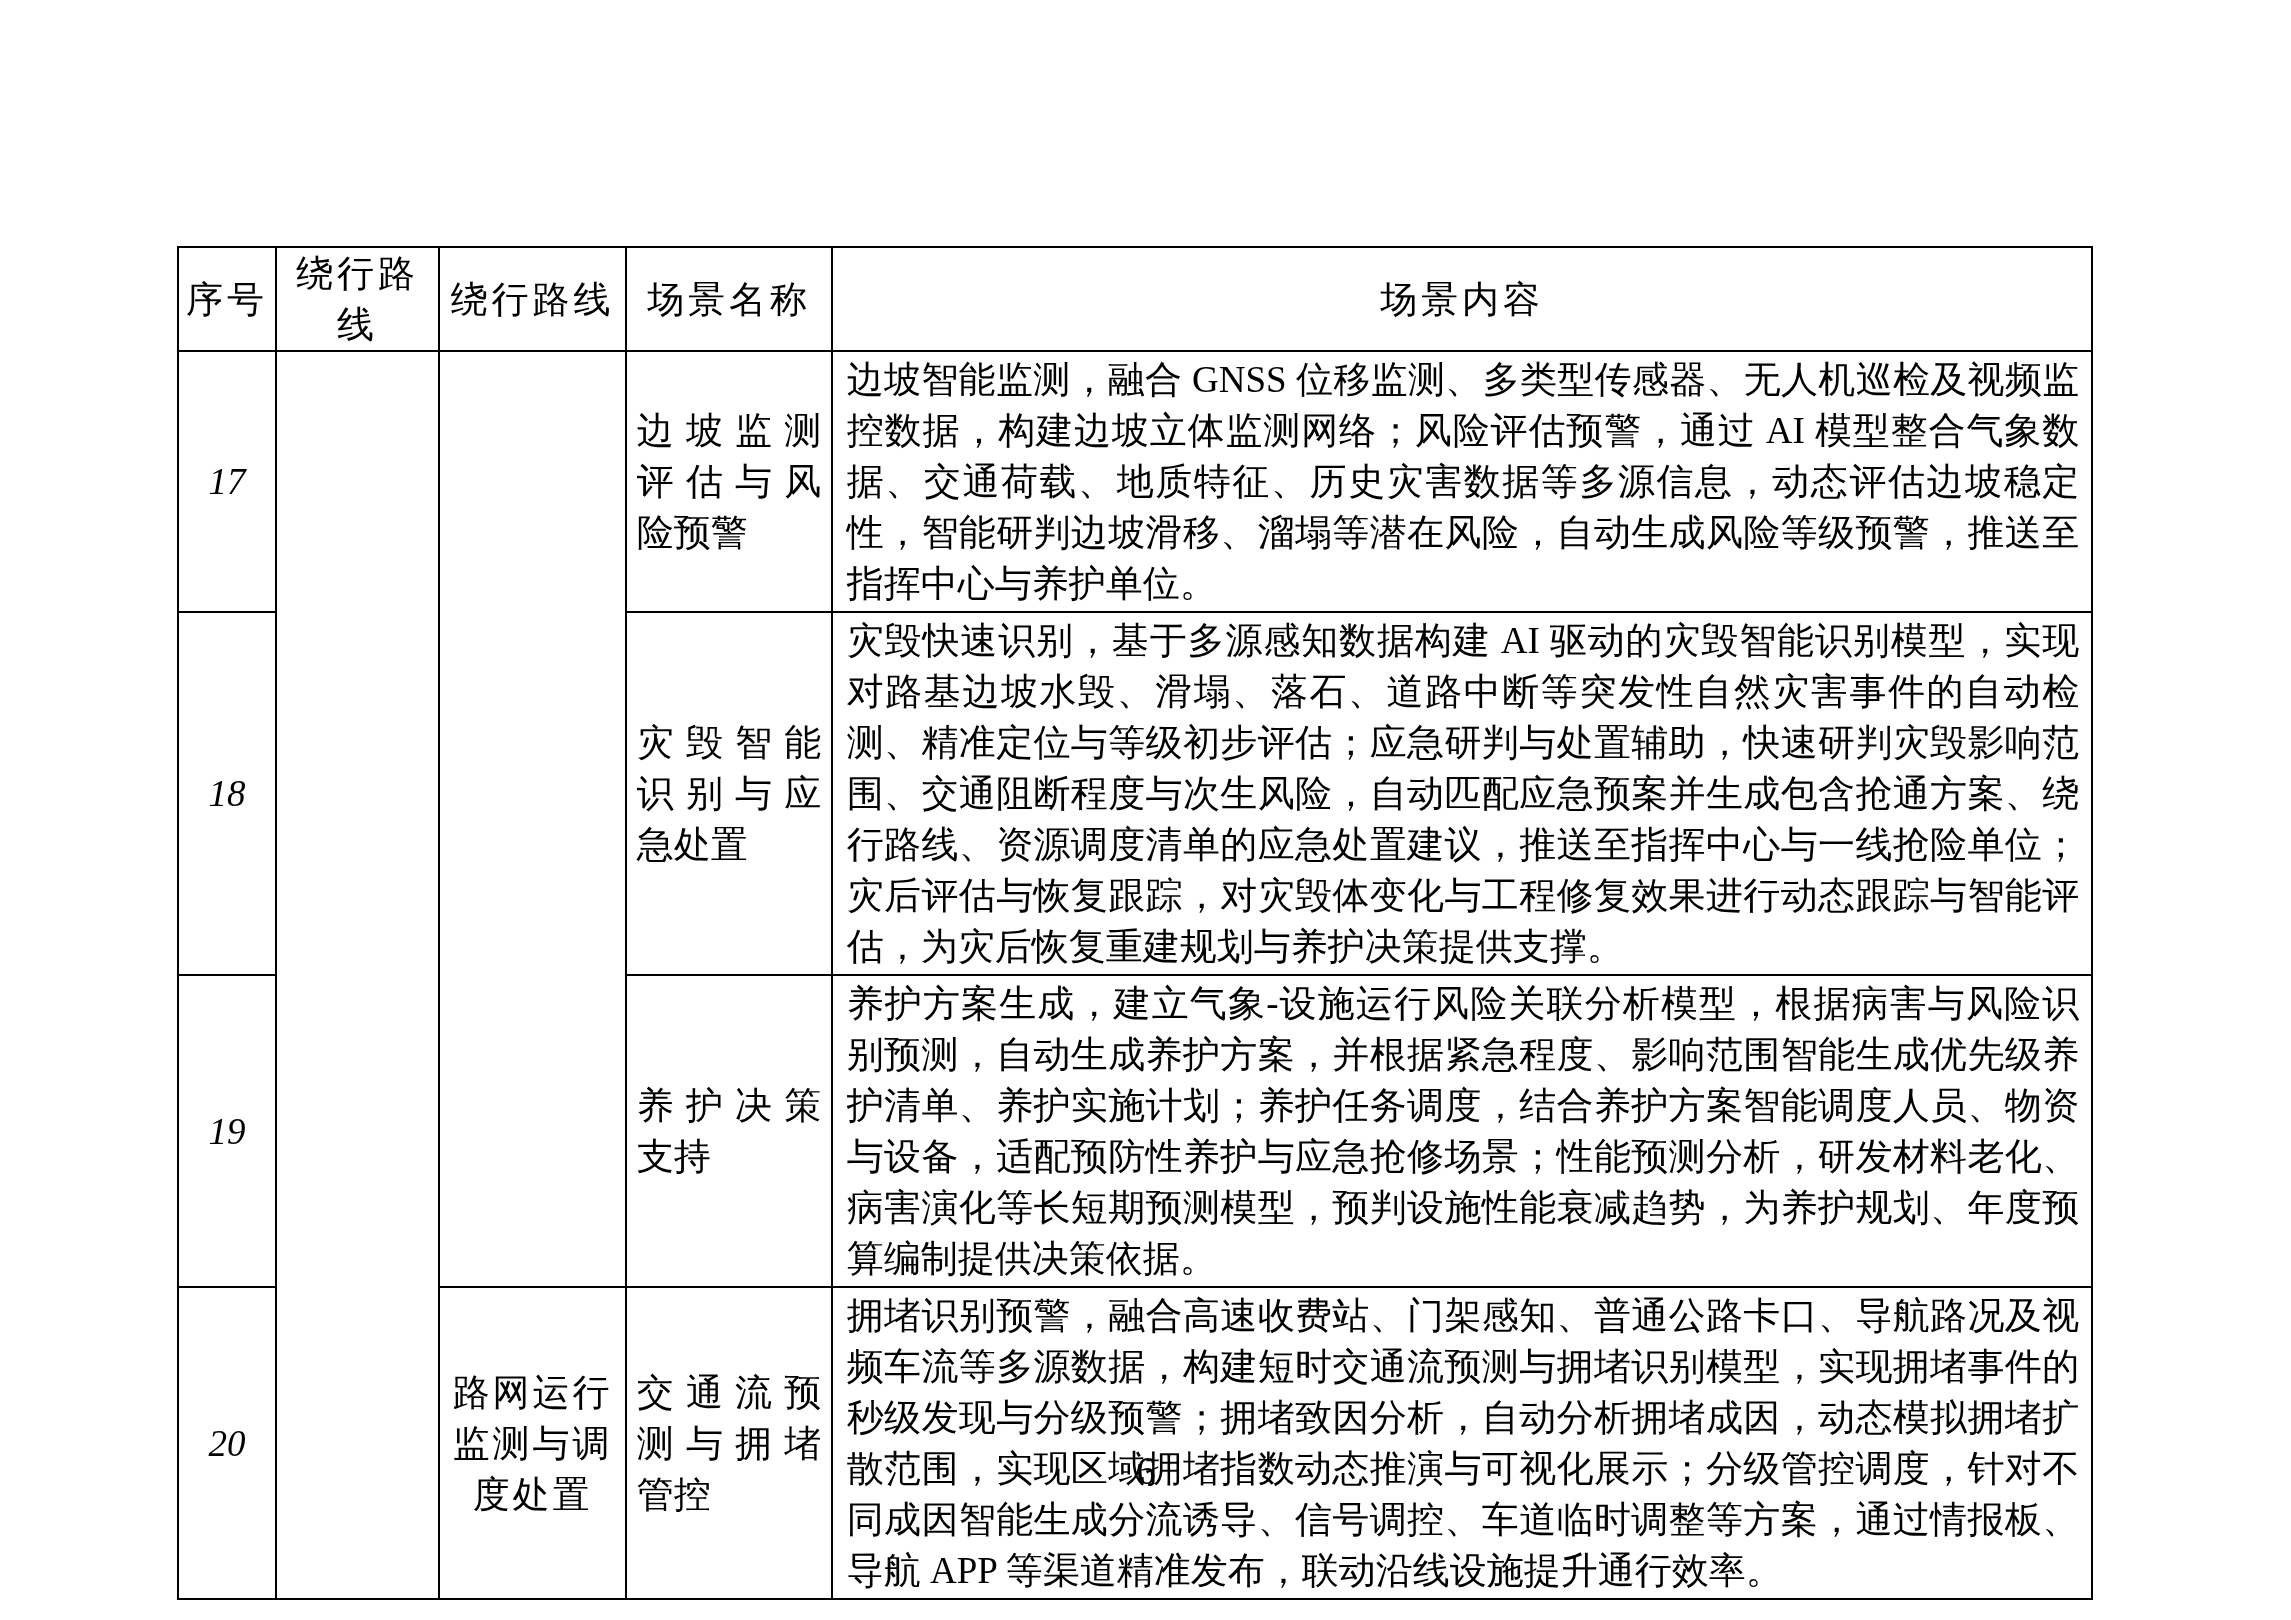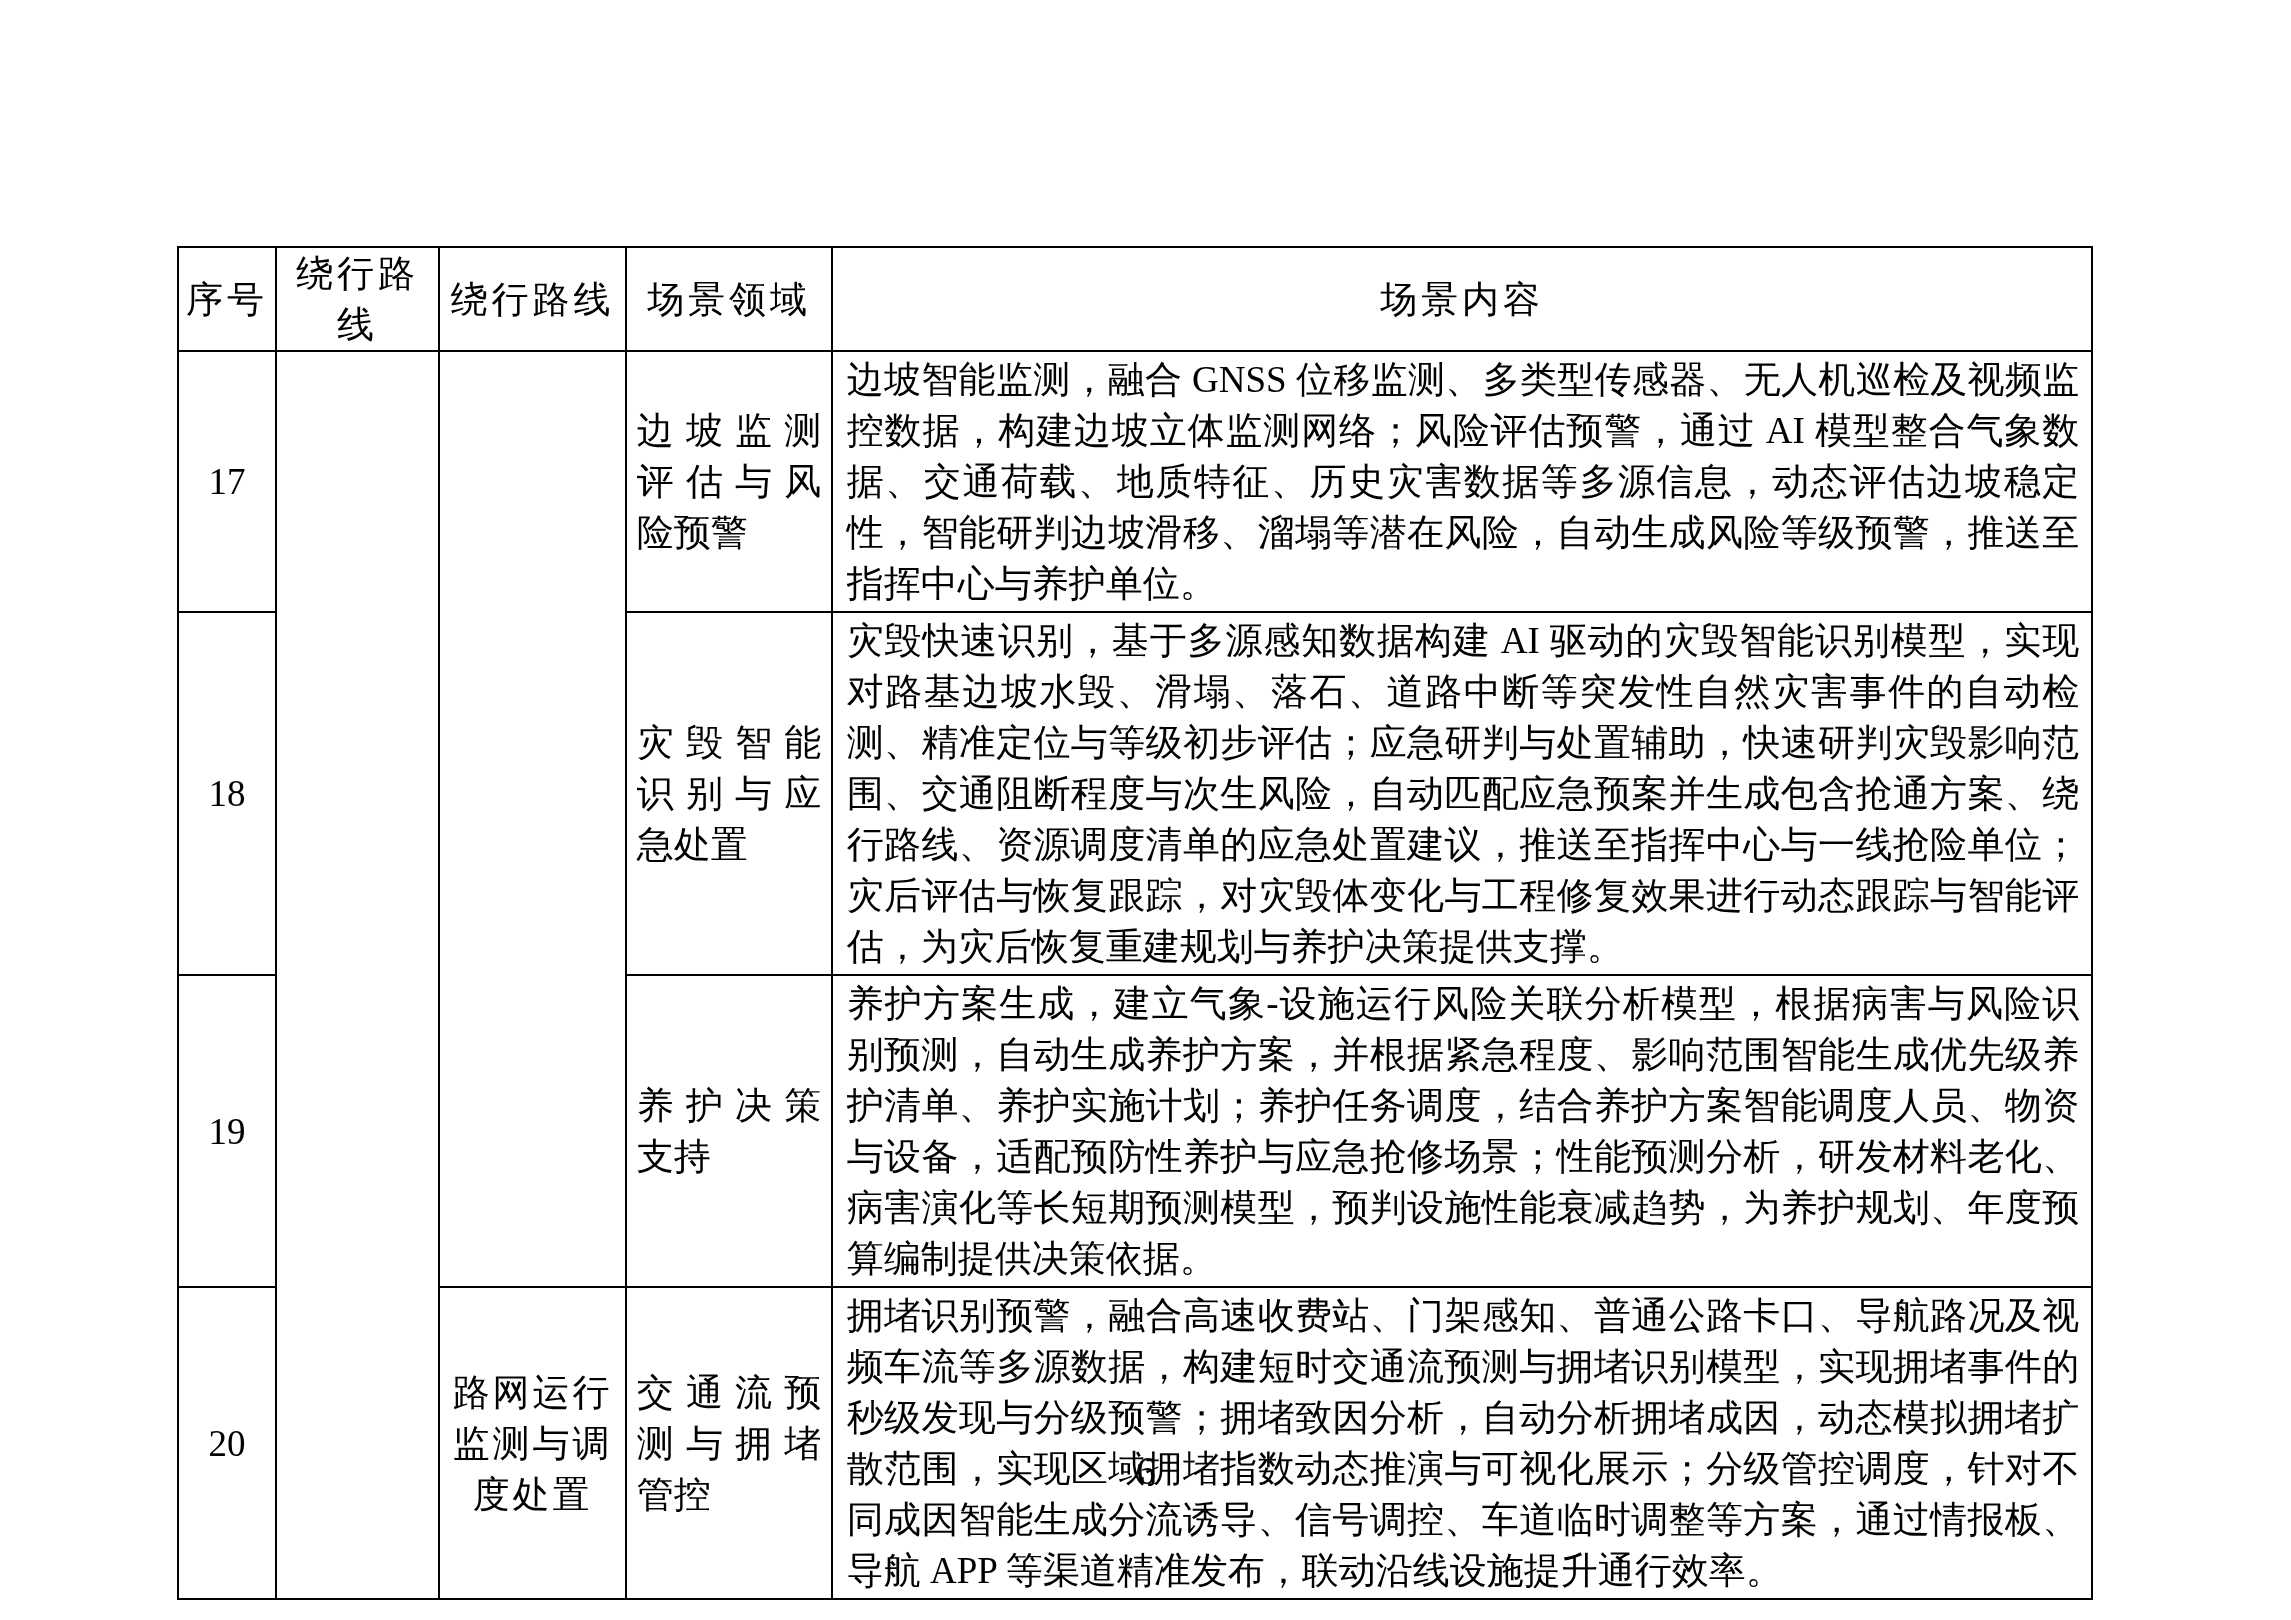"场景领域" th.hcell { text: 领域 -> 名称 }
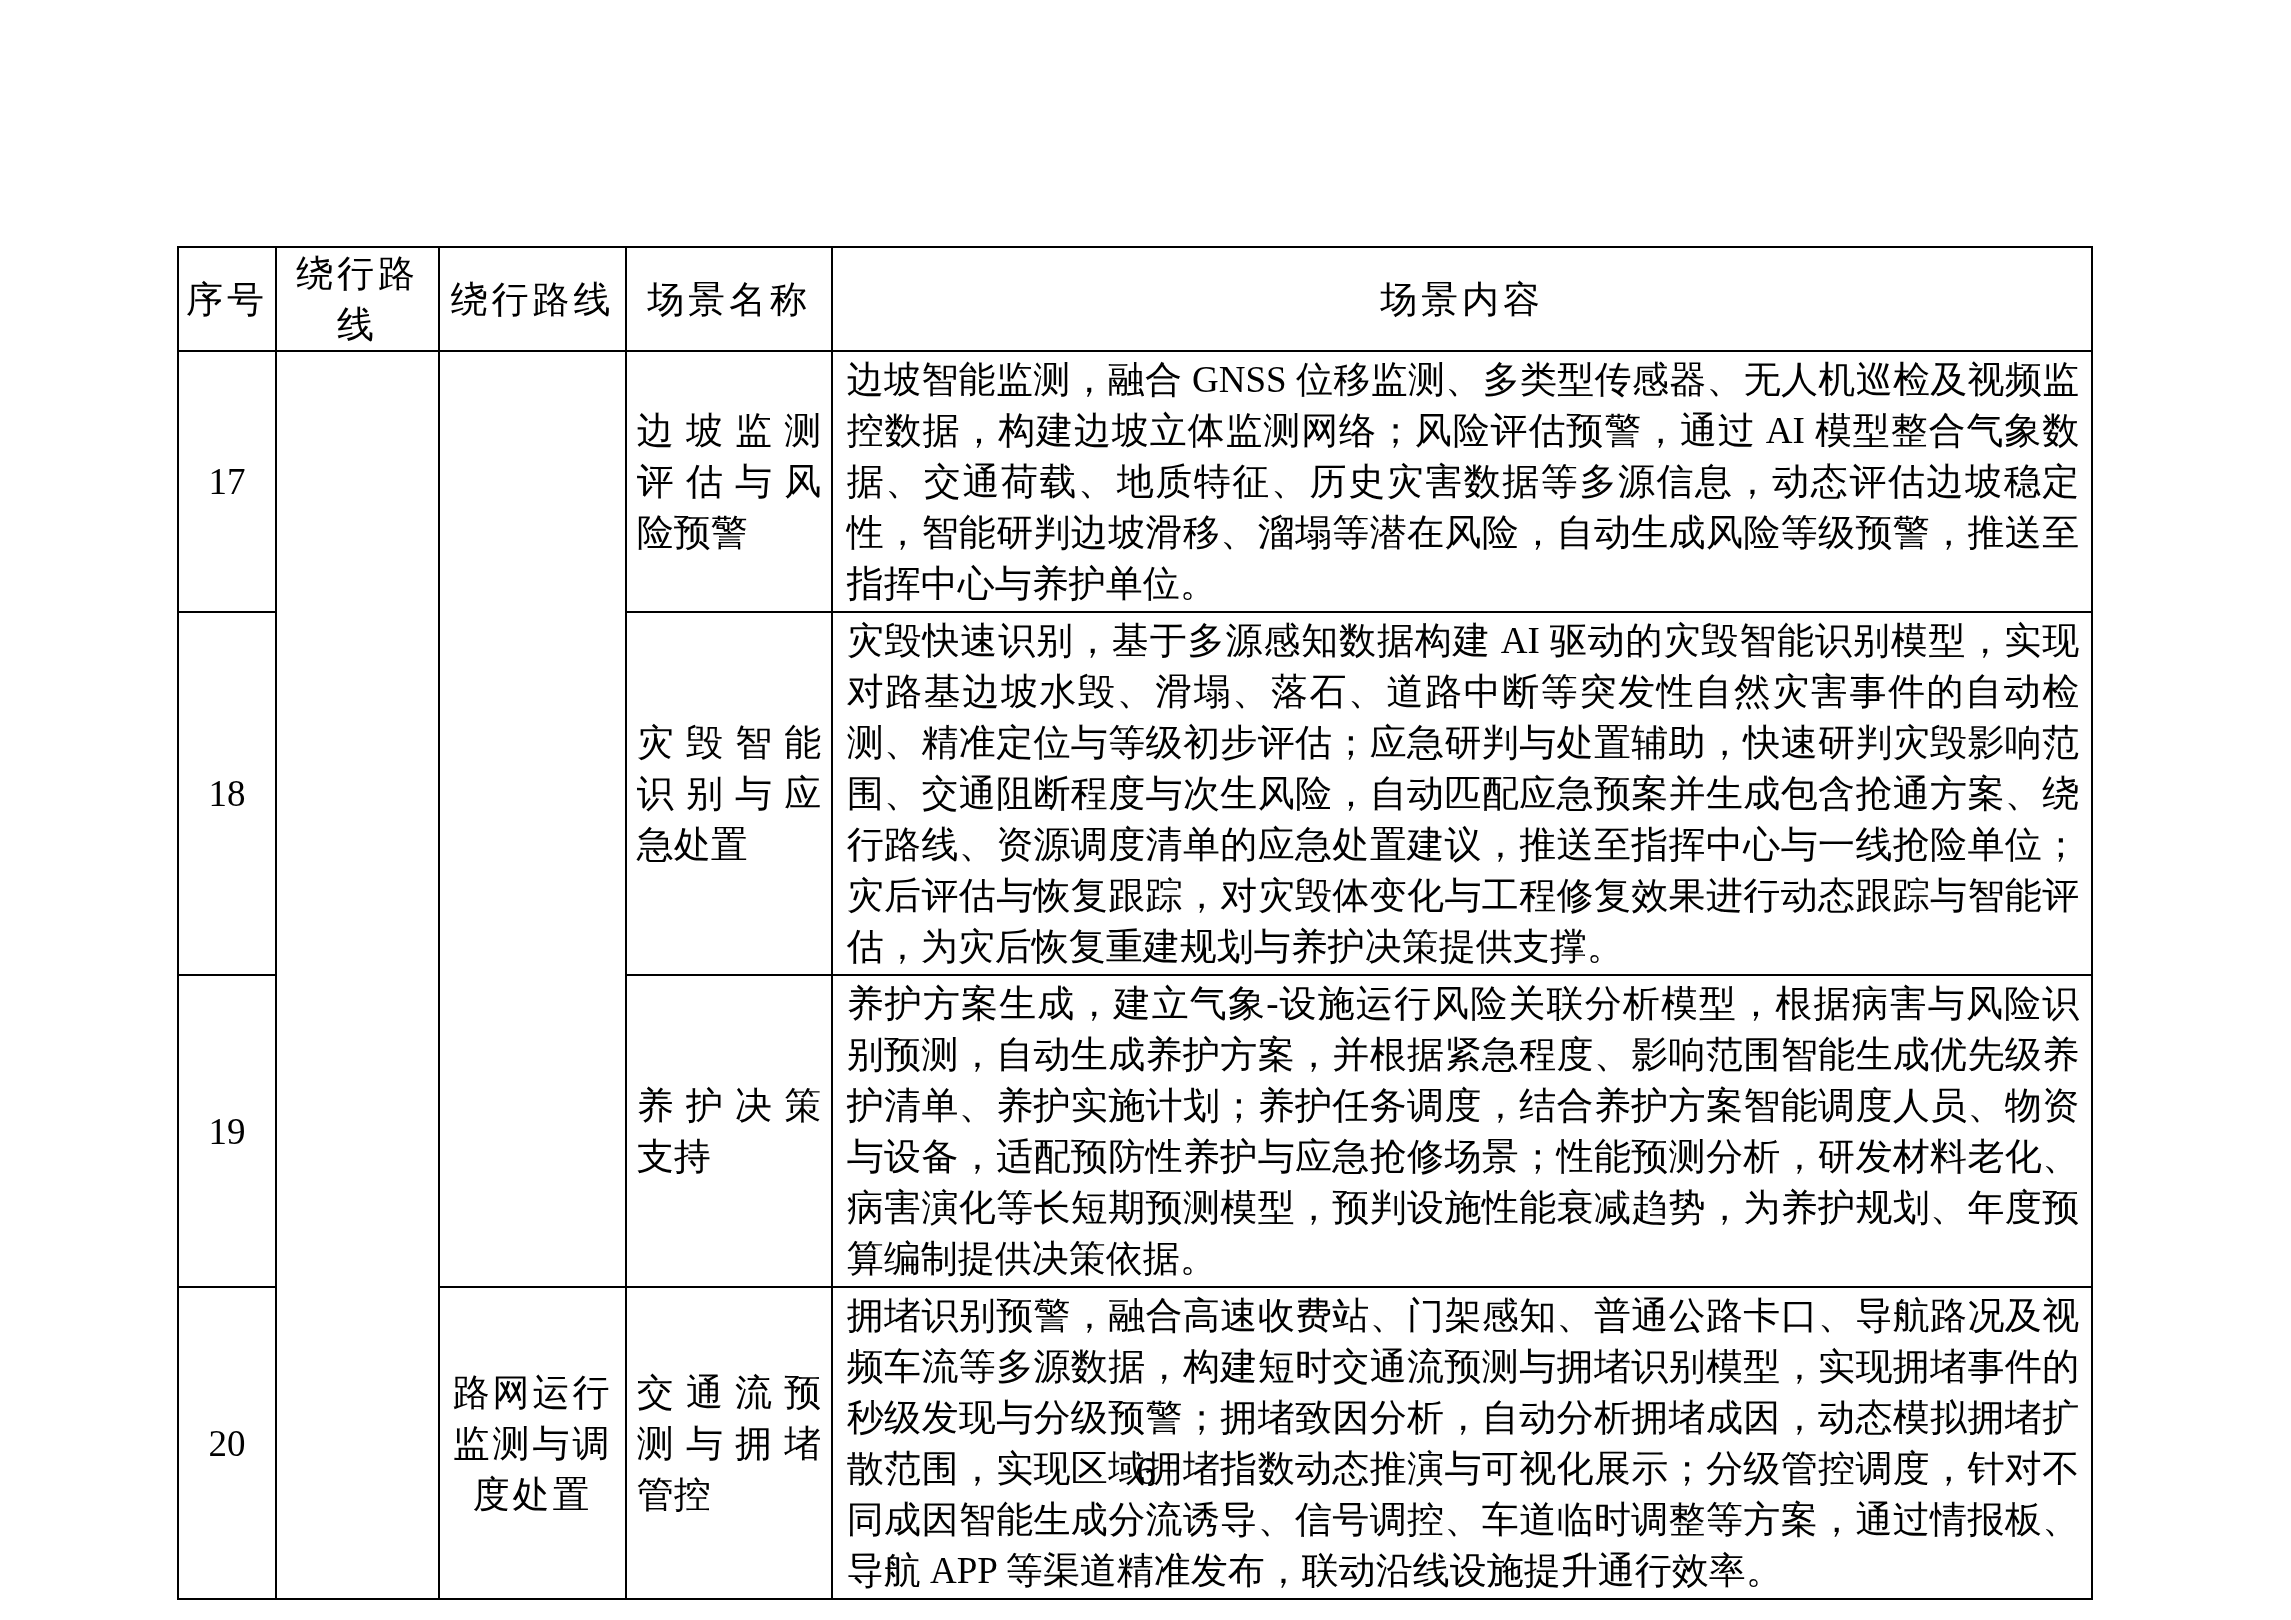"17" td.num { font-style: none -> italic }
